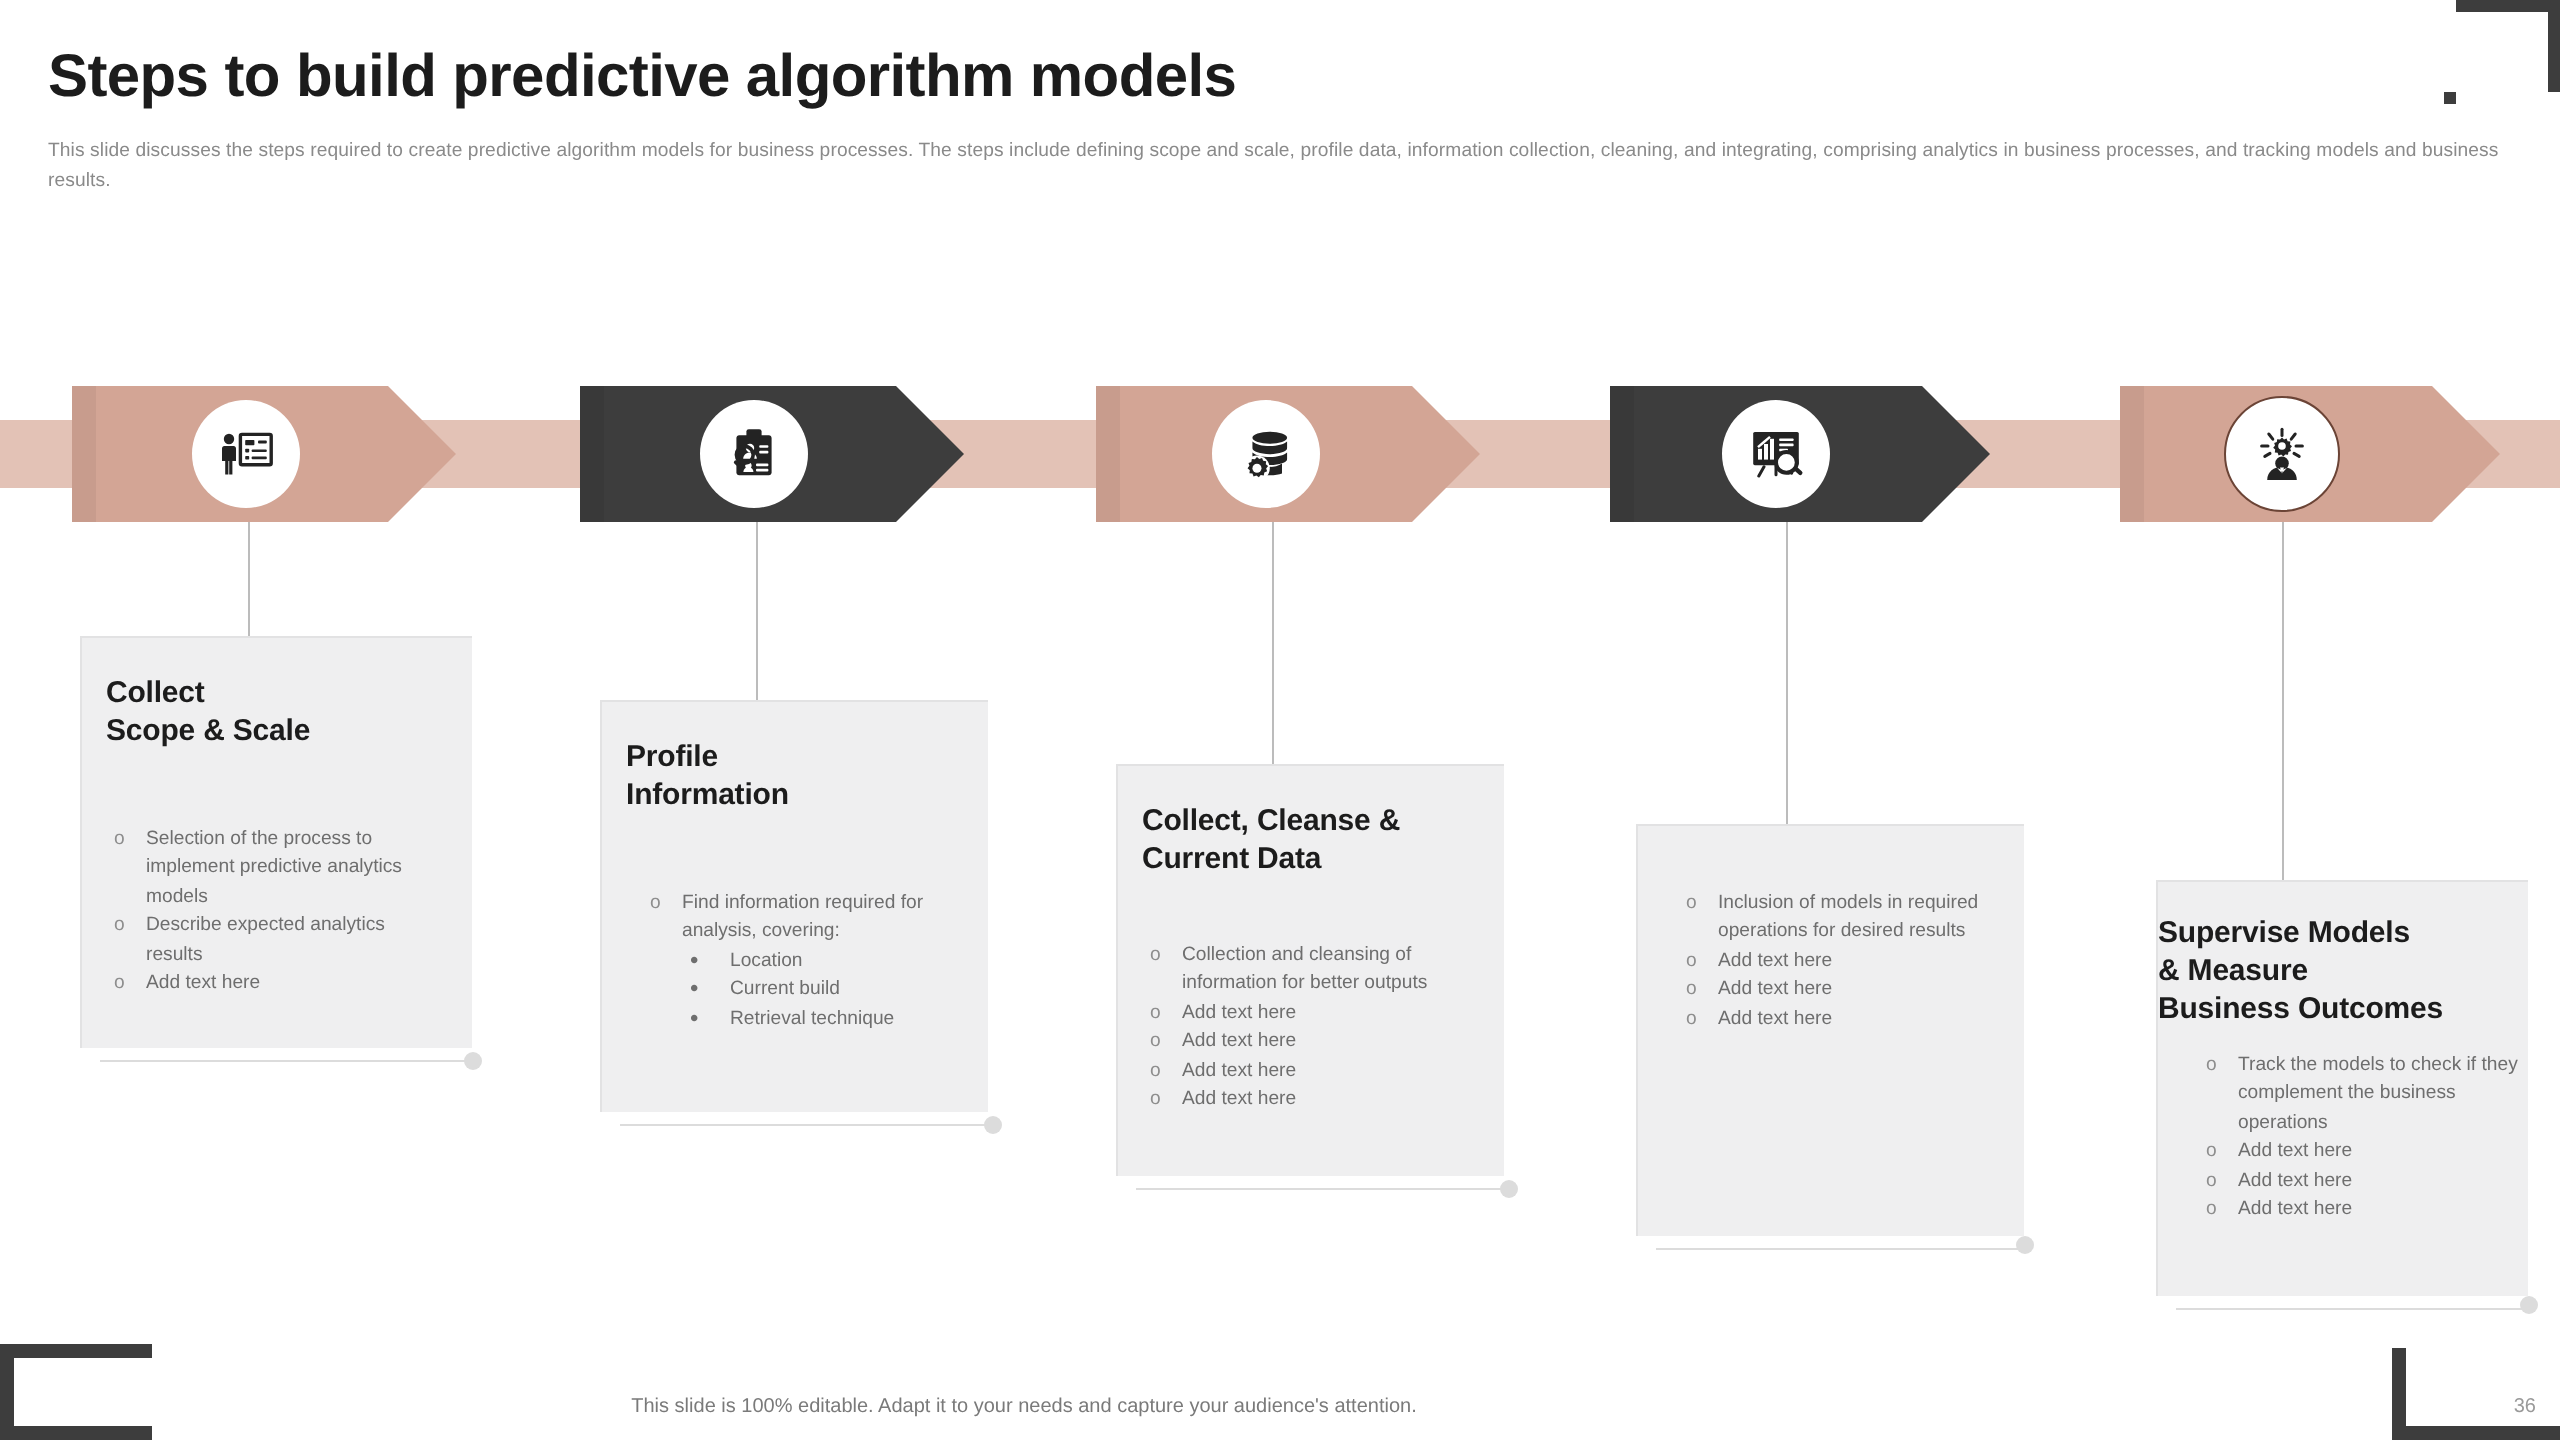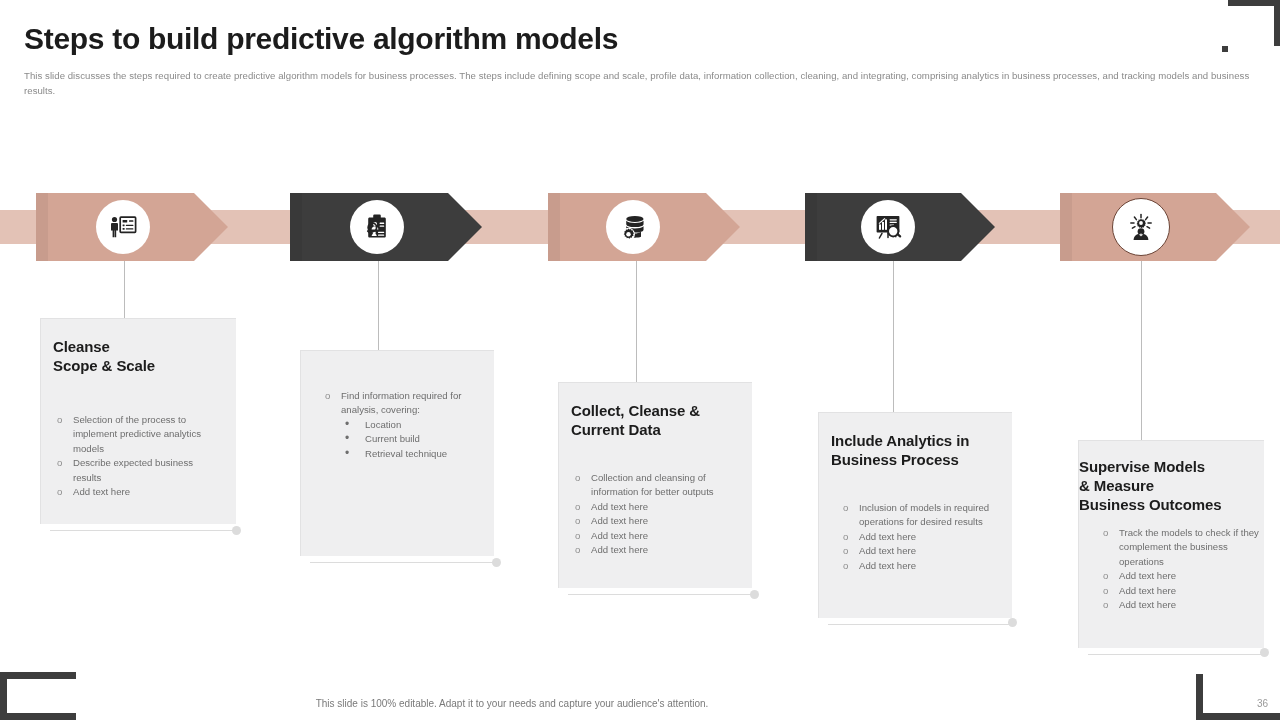"Cleanse" span { text: Cleanse -> Collect }
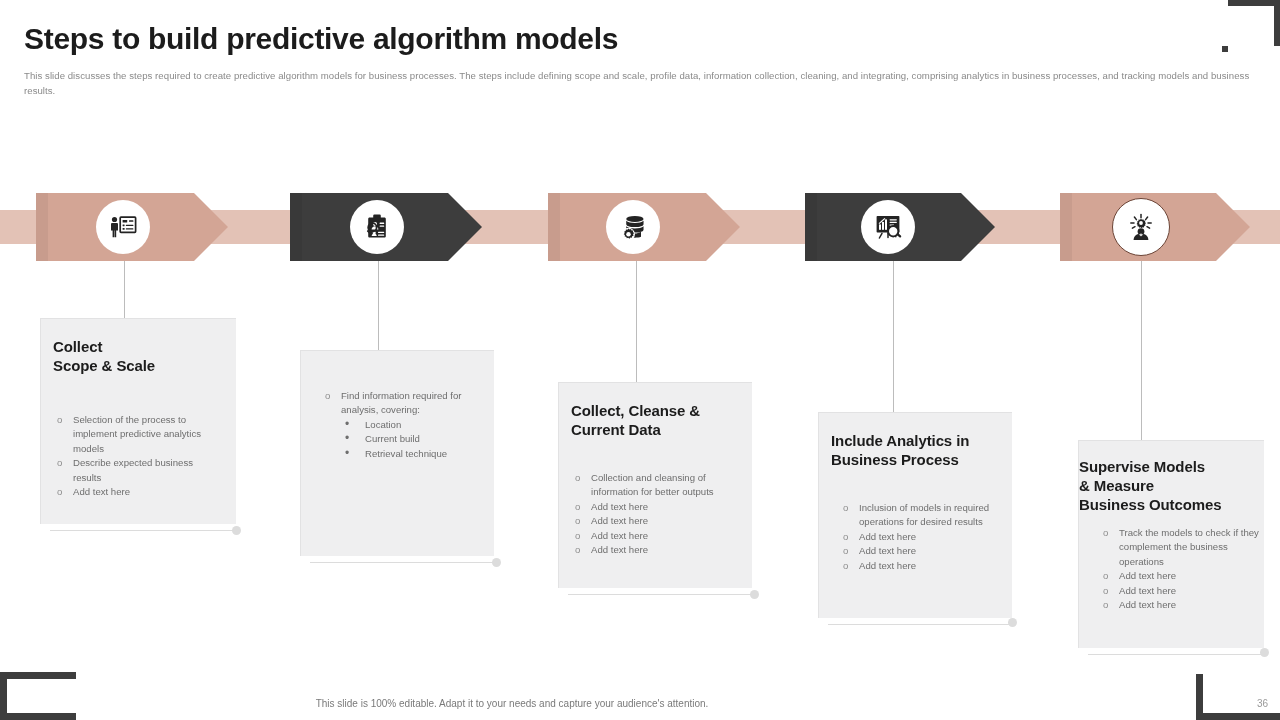"Profile" div { html: none -> <div> <h3> <span>Profile</span><br> <span>Information</span> </h3> </div> }
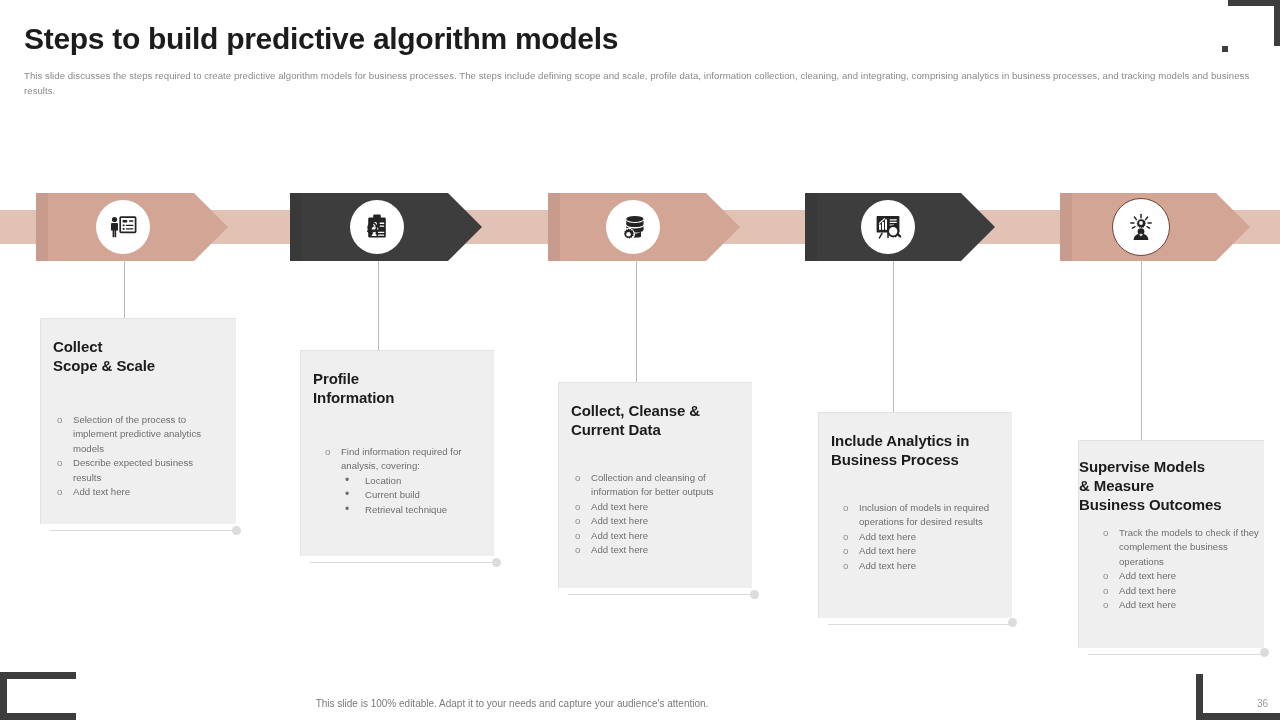"Include Analytics in" div { html: <div> <h3> <span>Include Analytics in</span><br> <span>Business Process</span> </h3> </div> -> none }
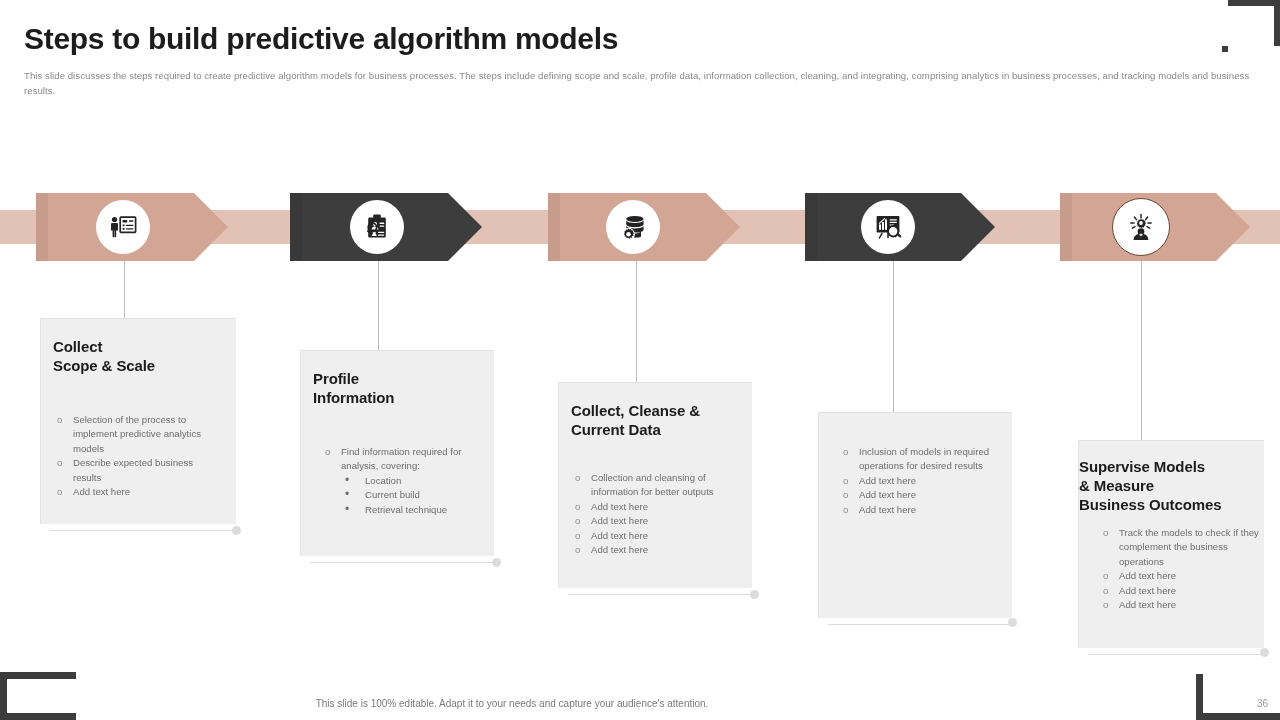"Describe expected business results" span { text: business -> analytics }
